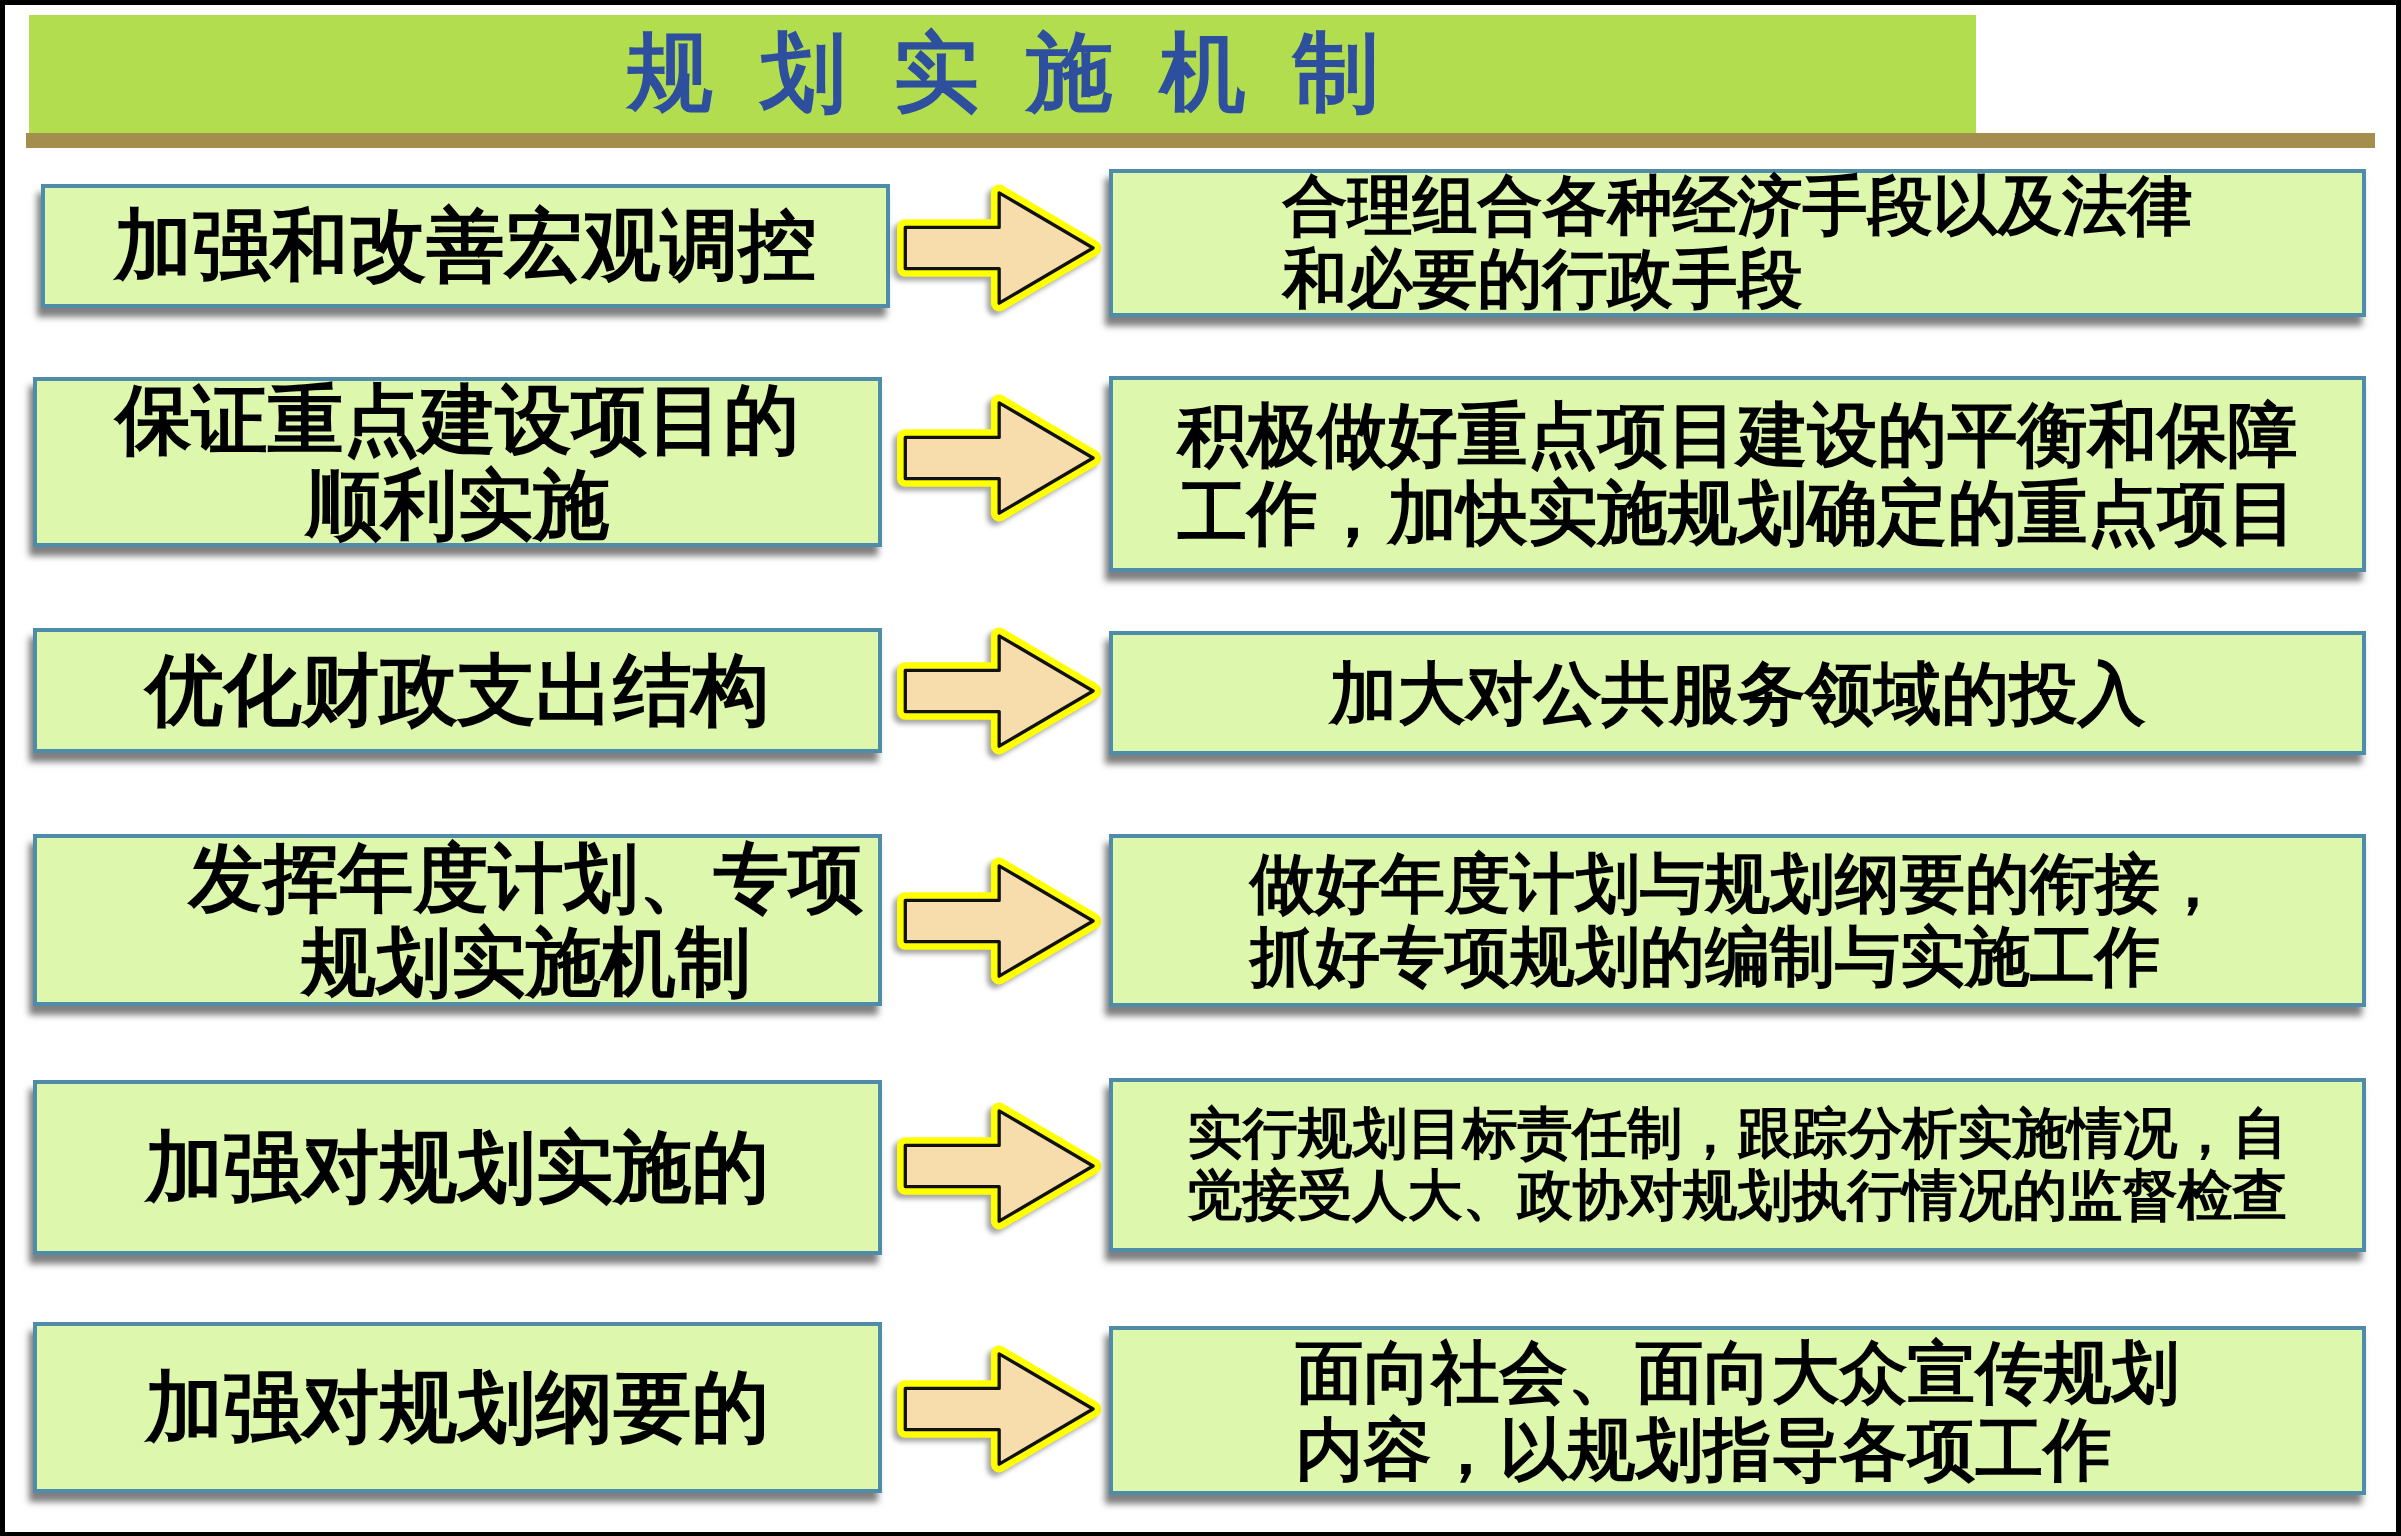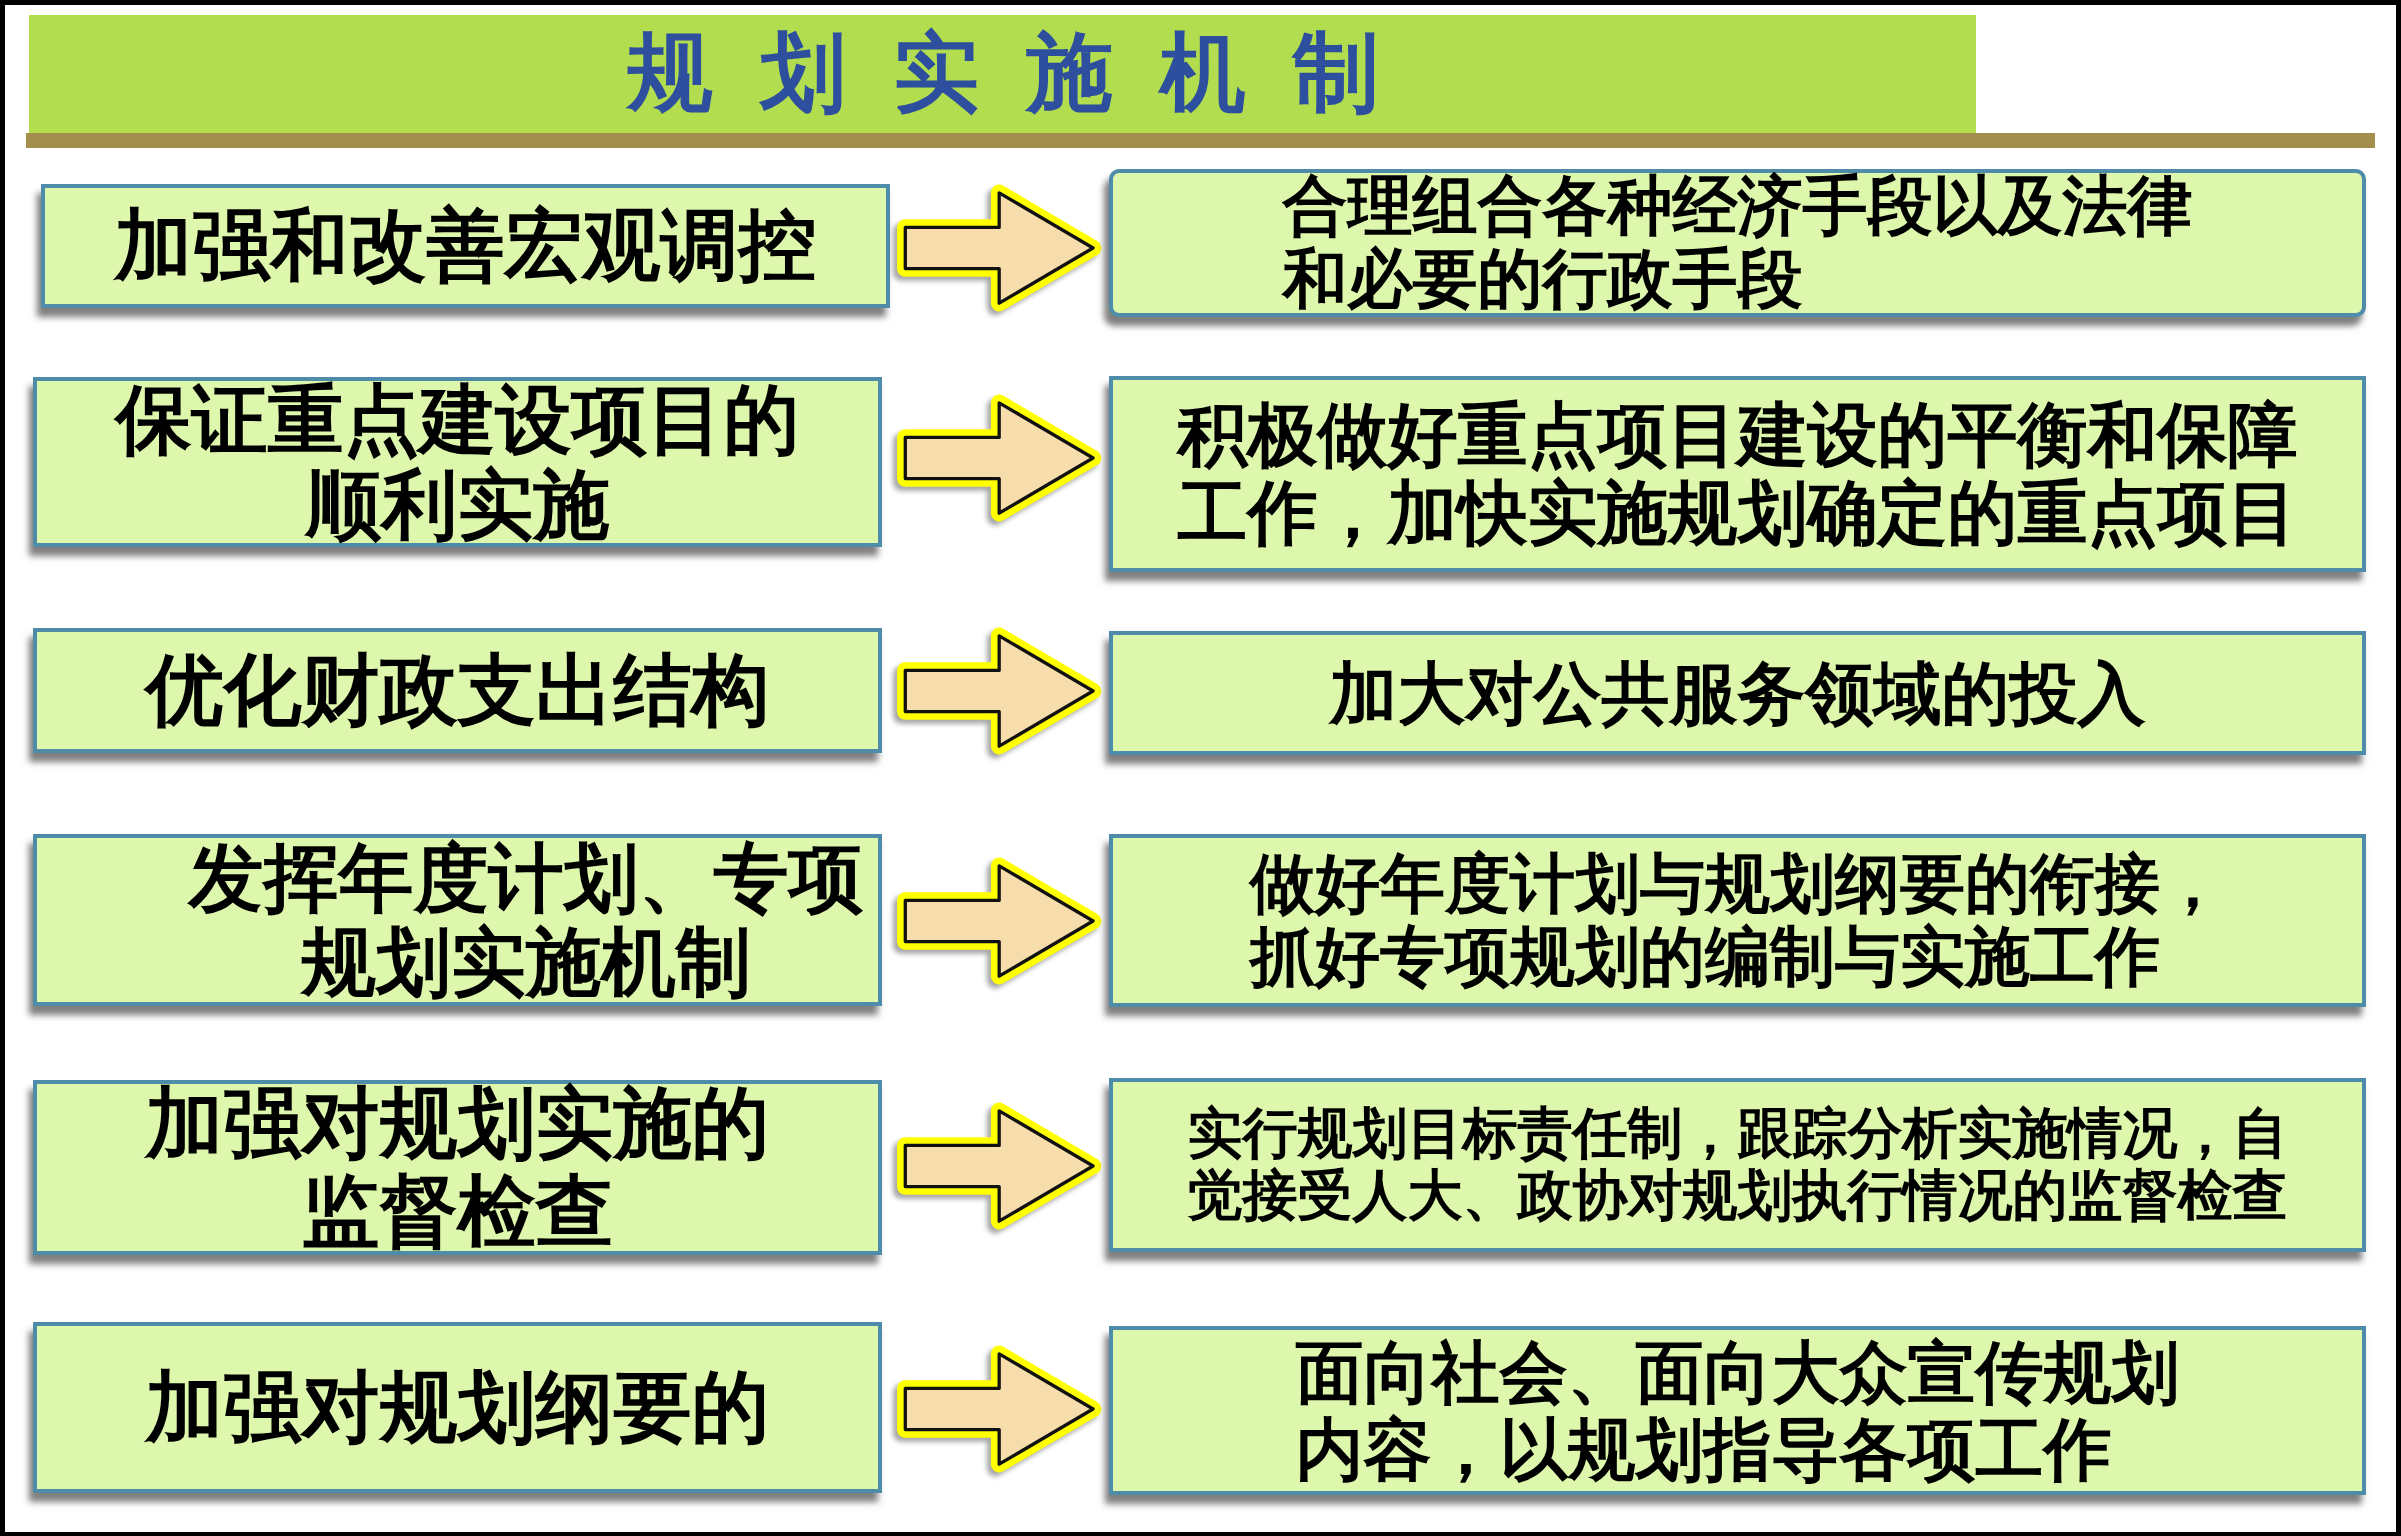"合理组合各种经济手段以及法律" div.box { border-radius: 10px -> none }
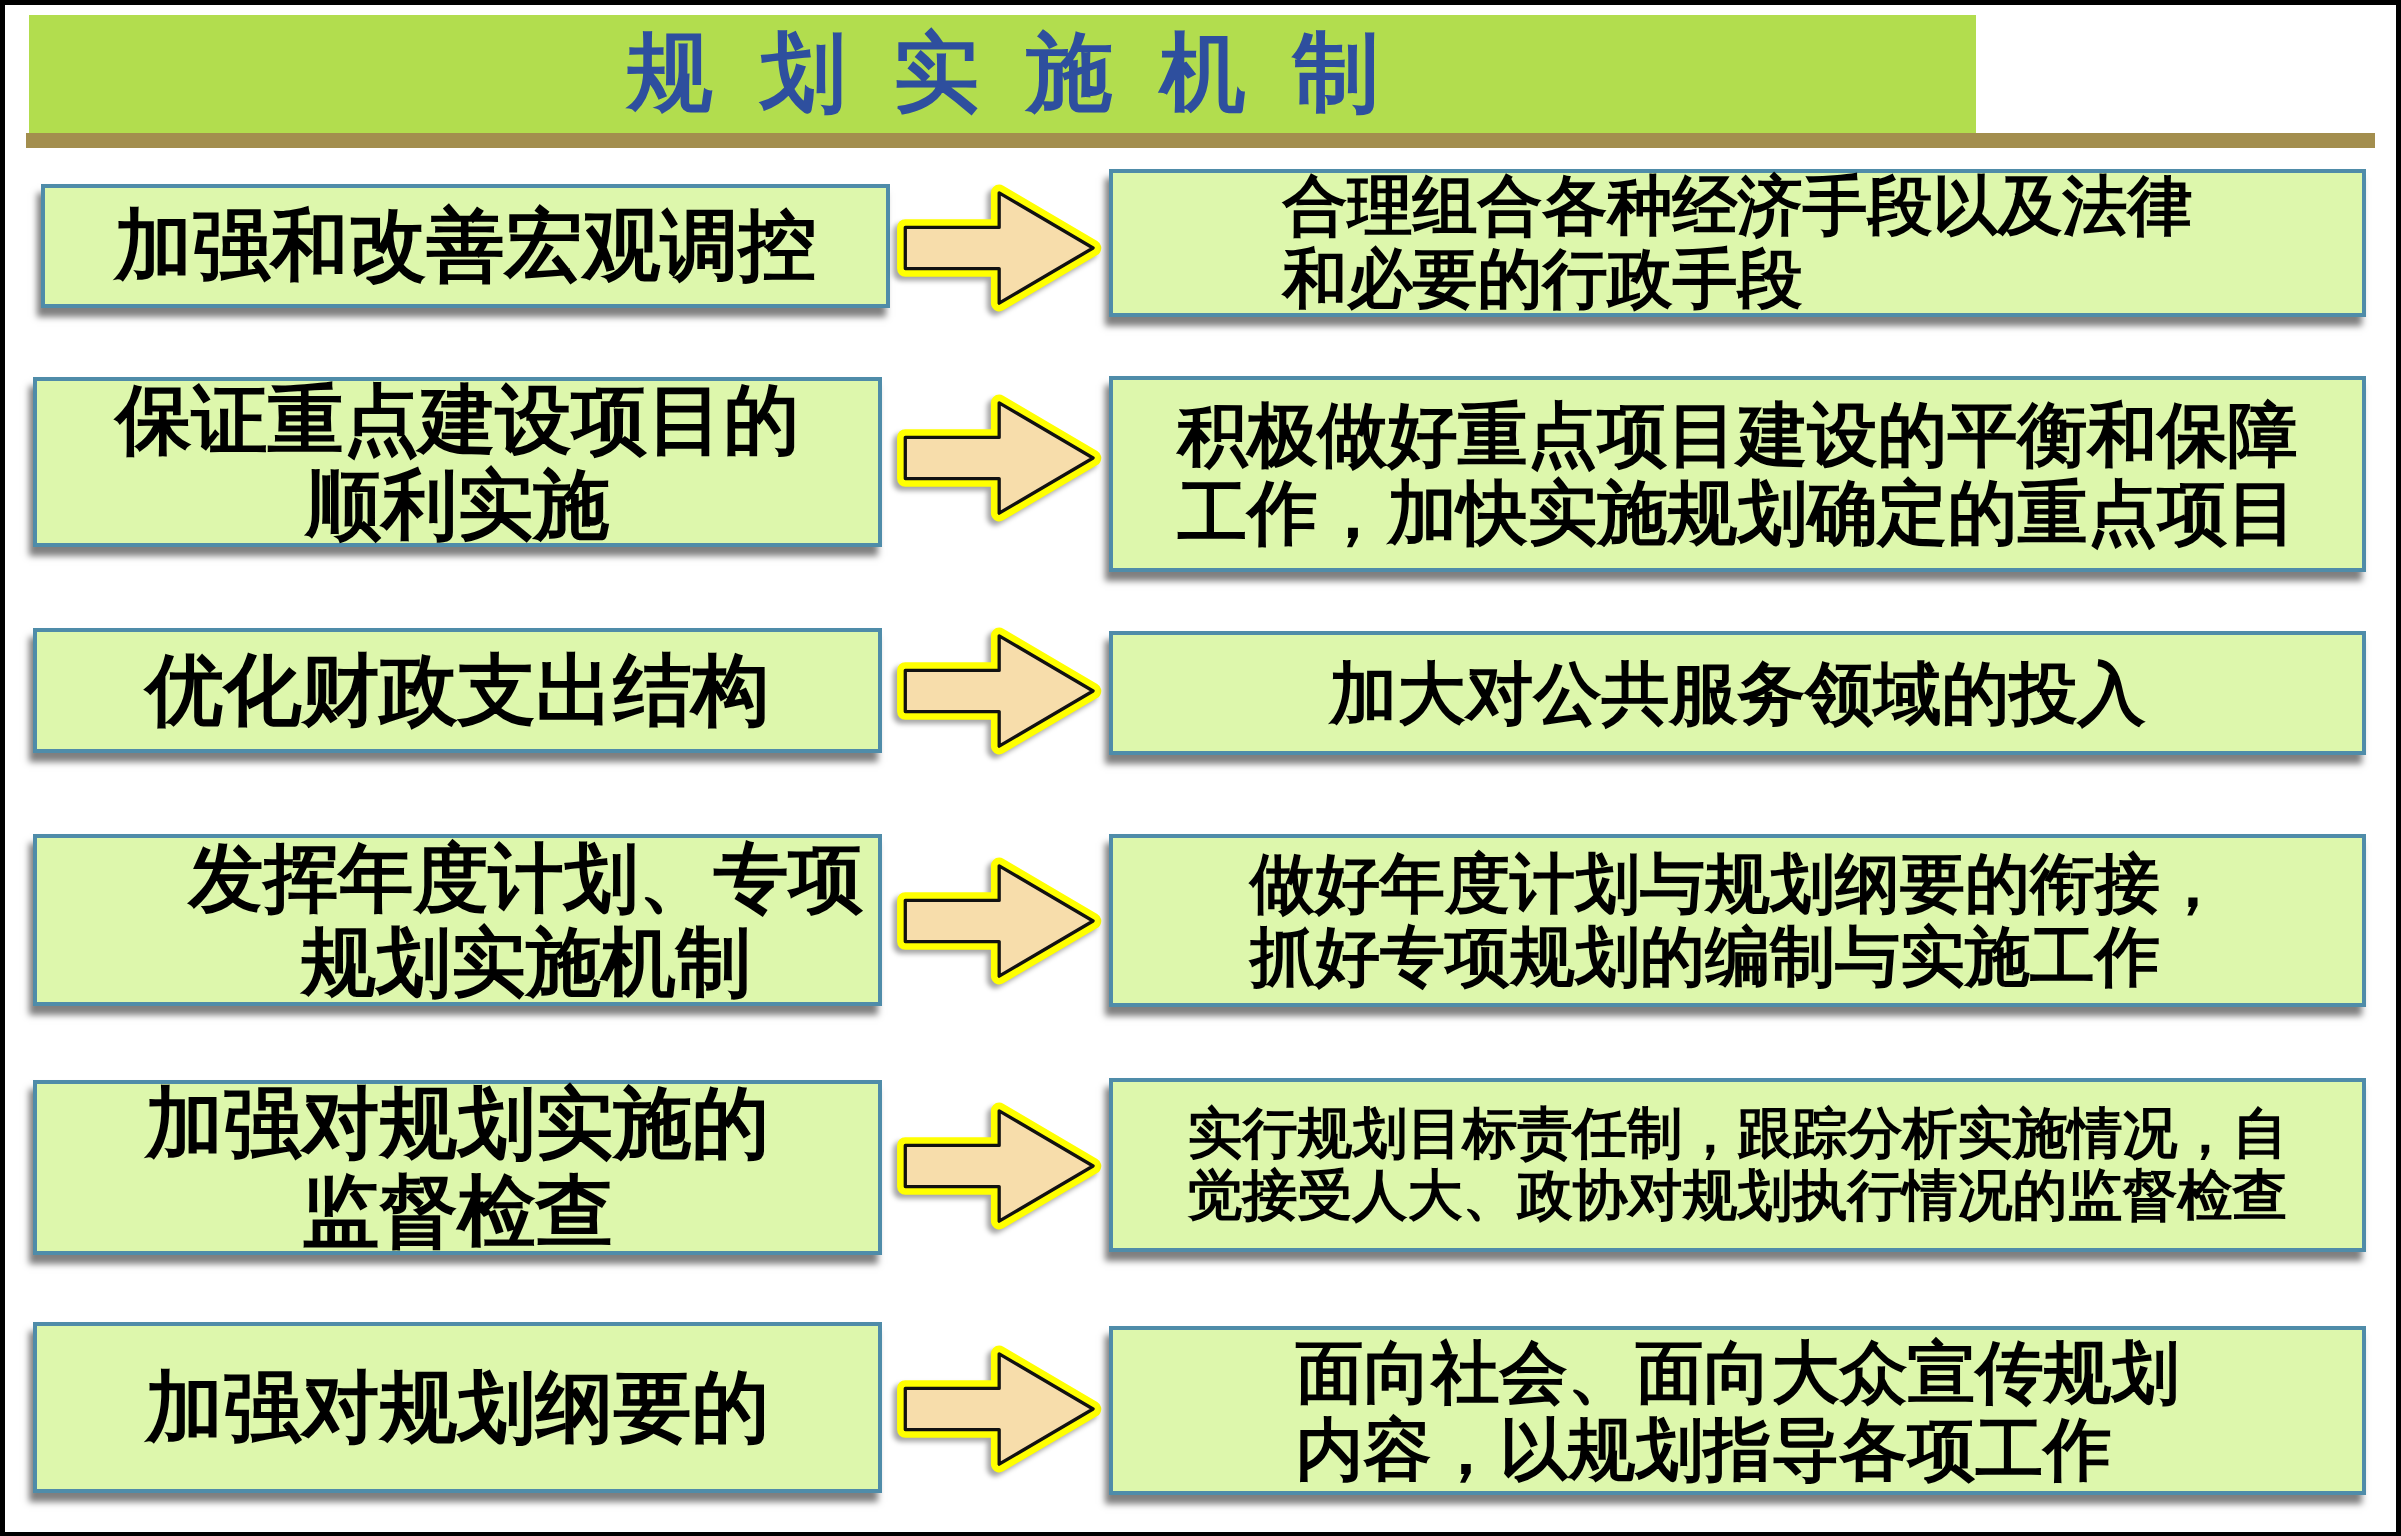"监督检查" div { html: <div>监督检查</div> -> none }
